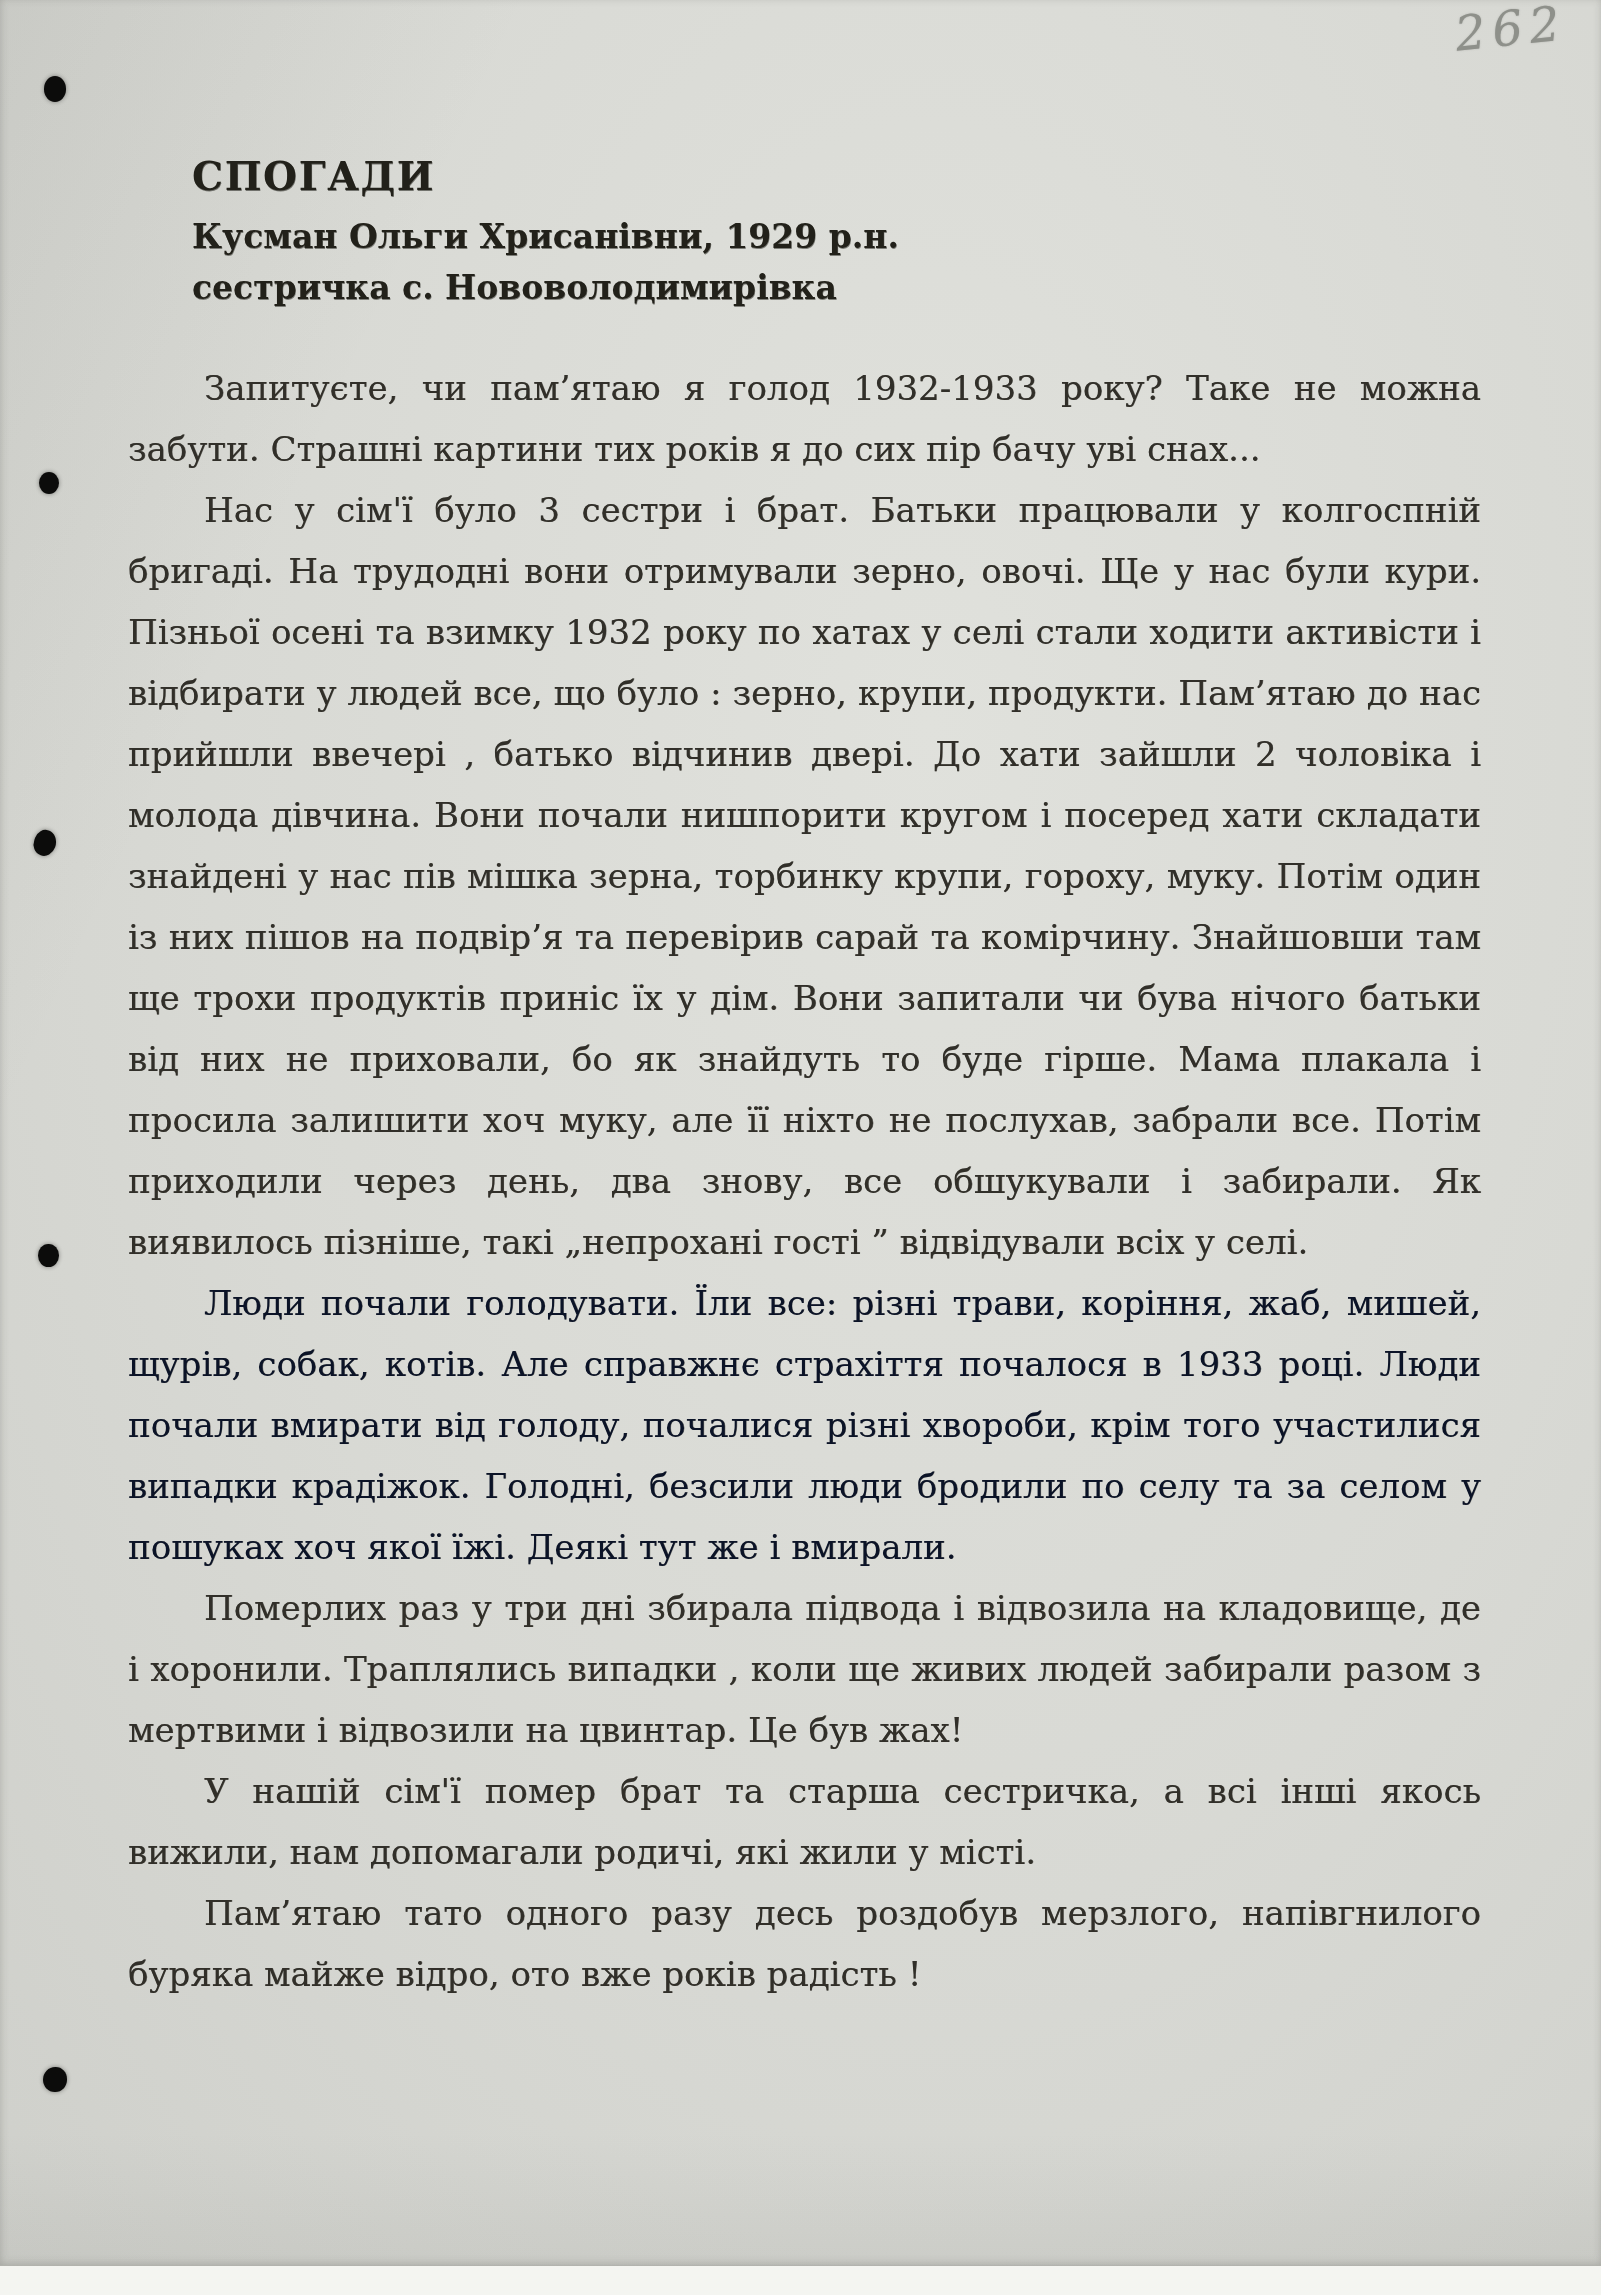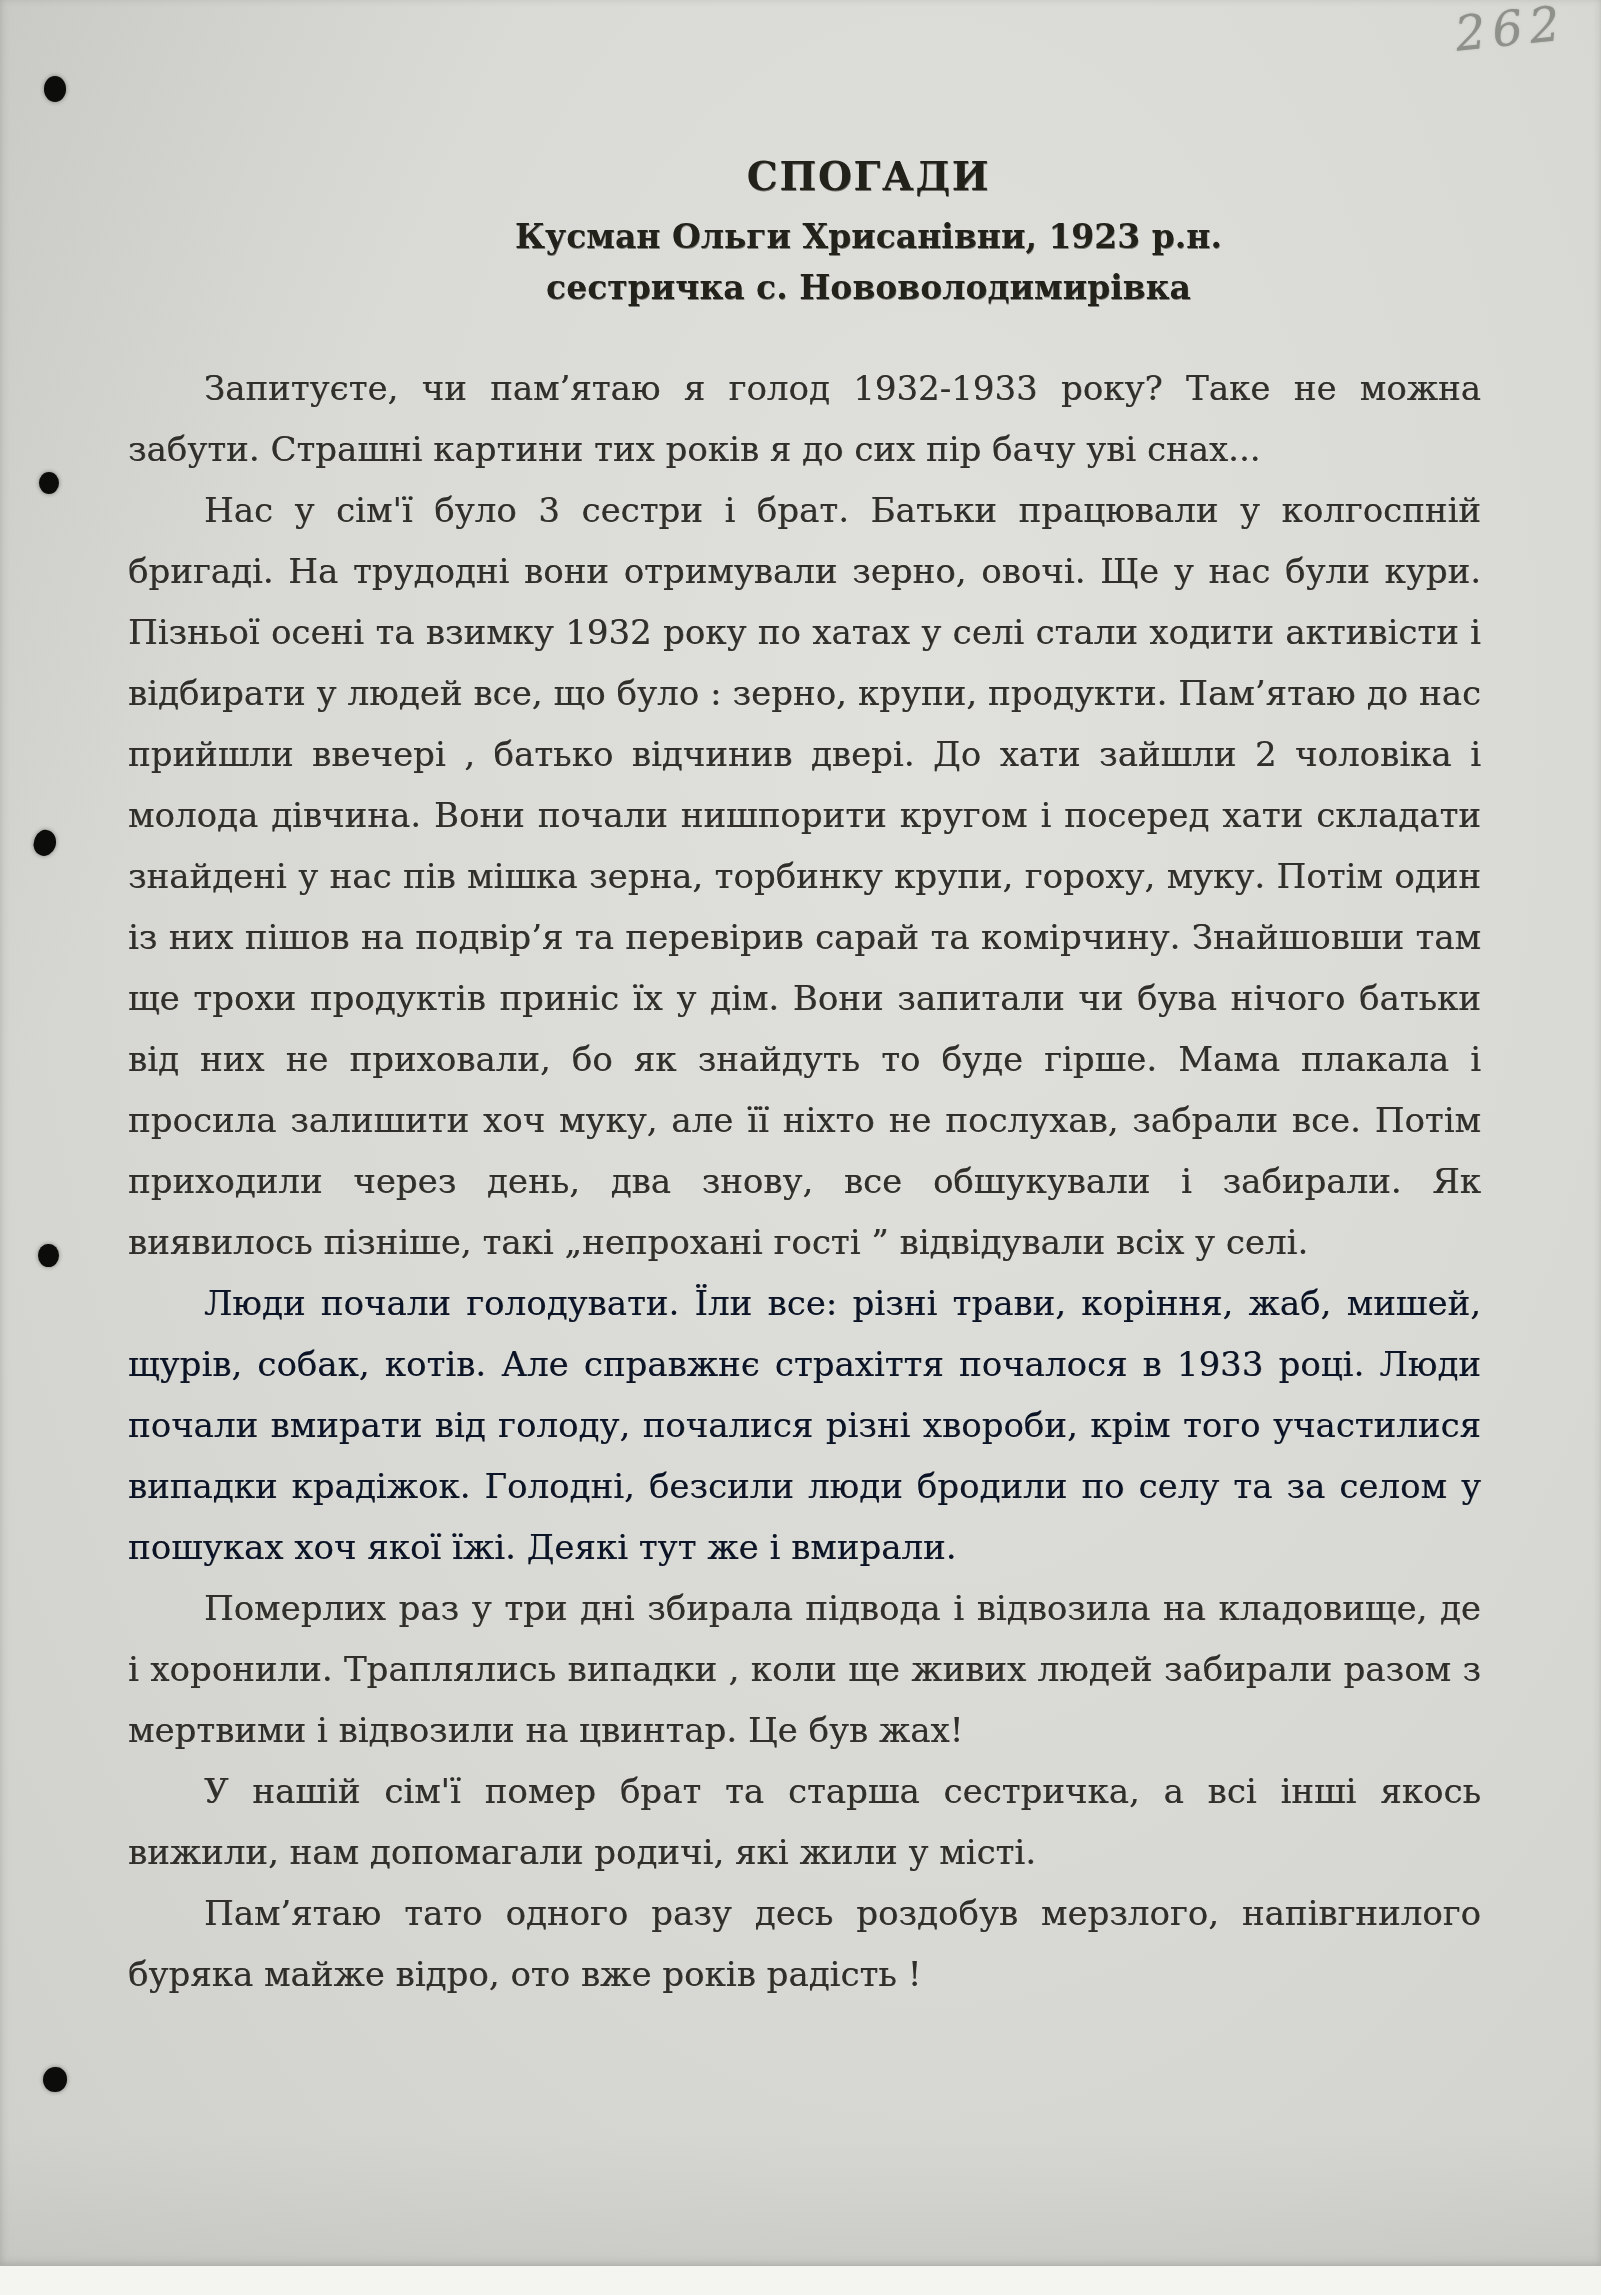"СПОГАДИ" .doc-header { text-align: center -> none }
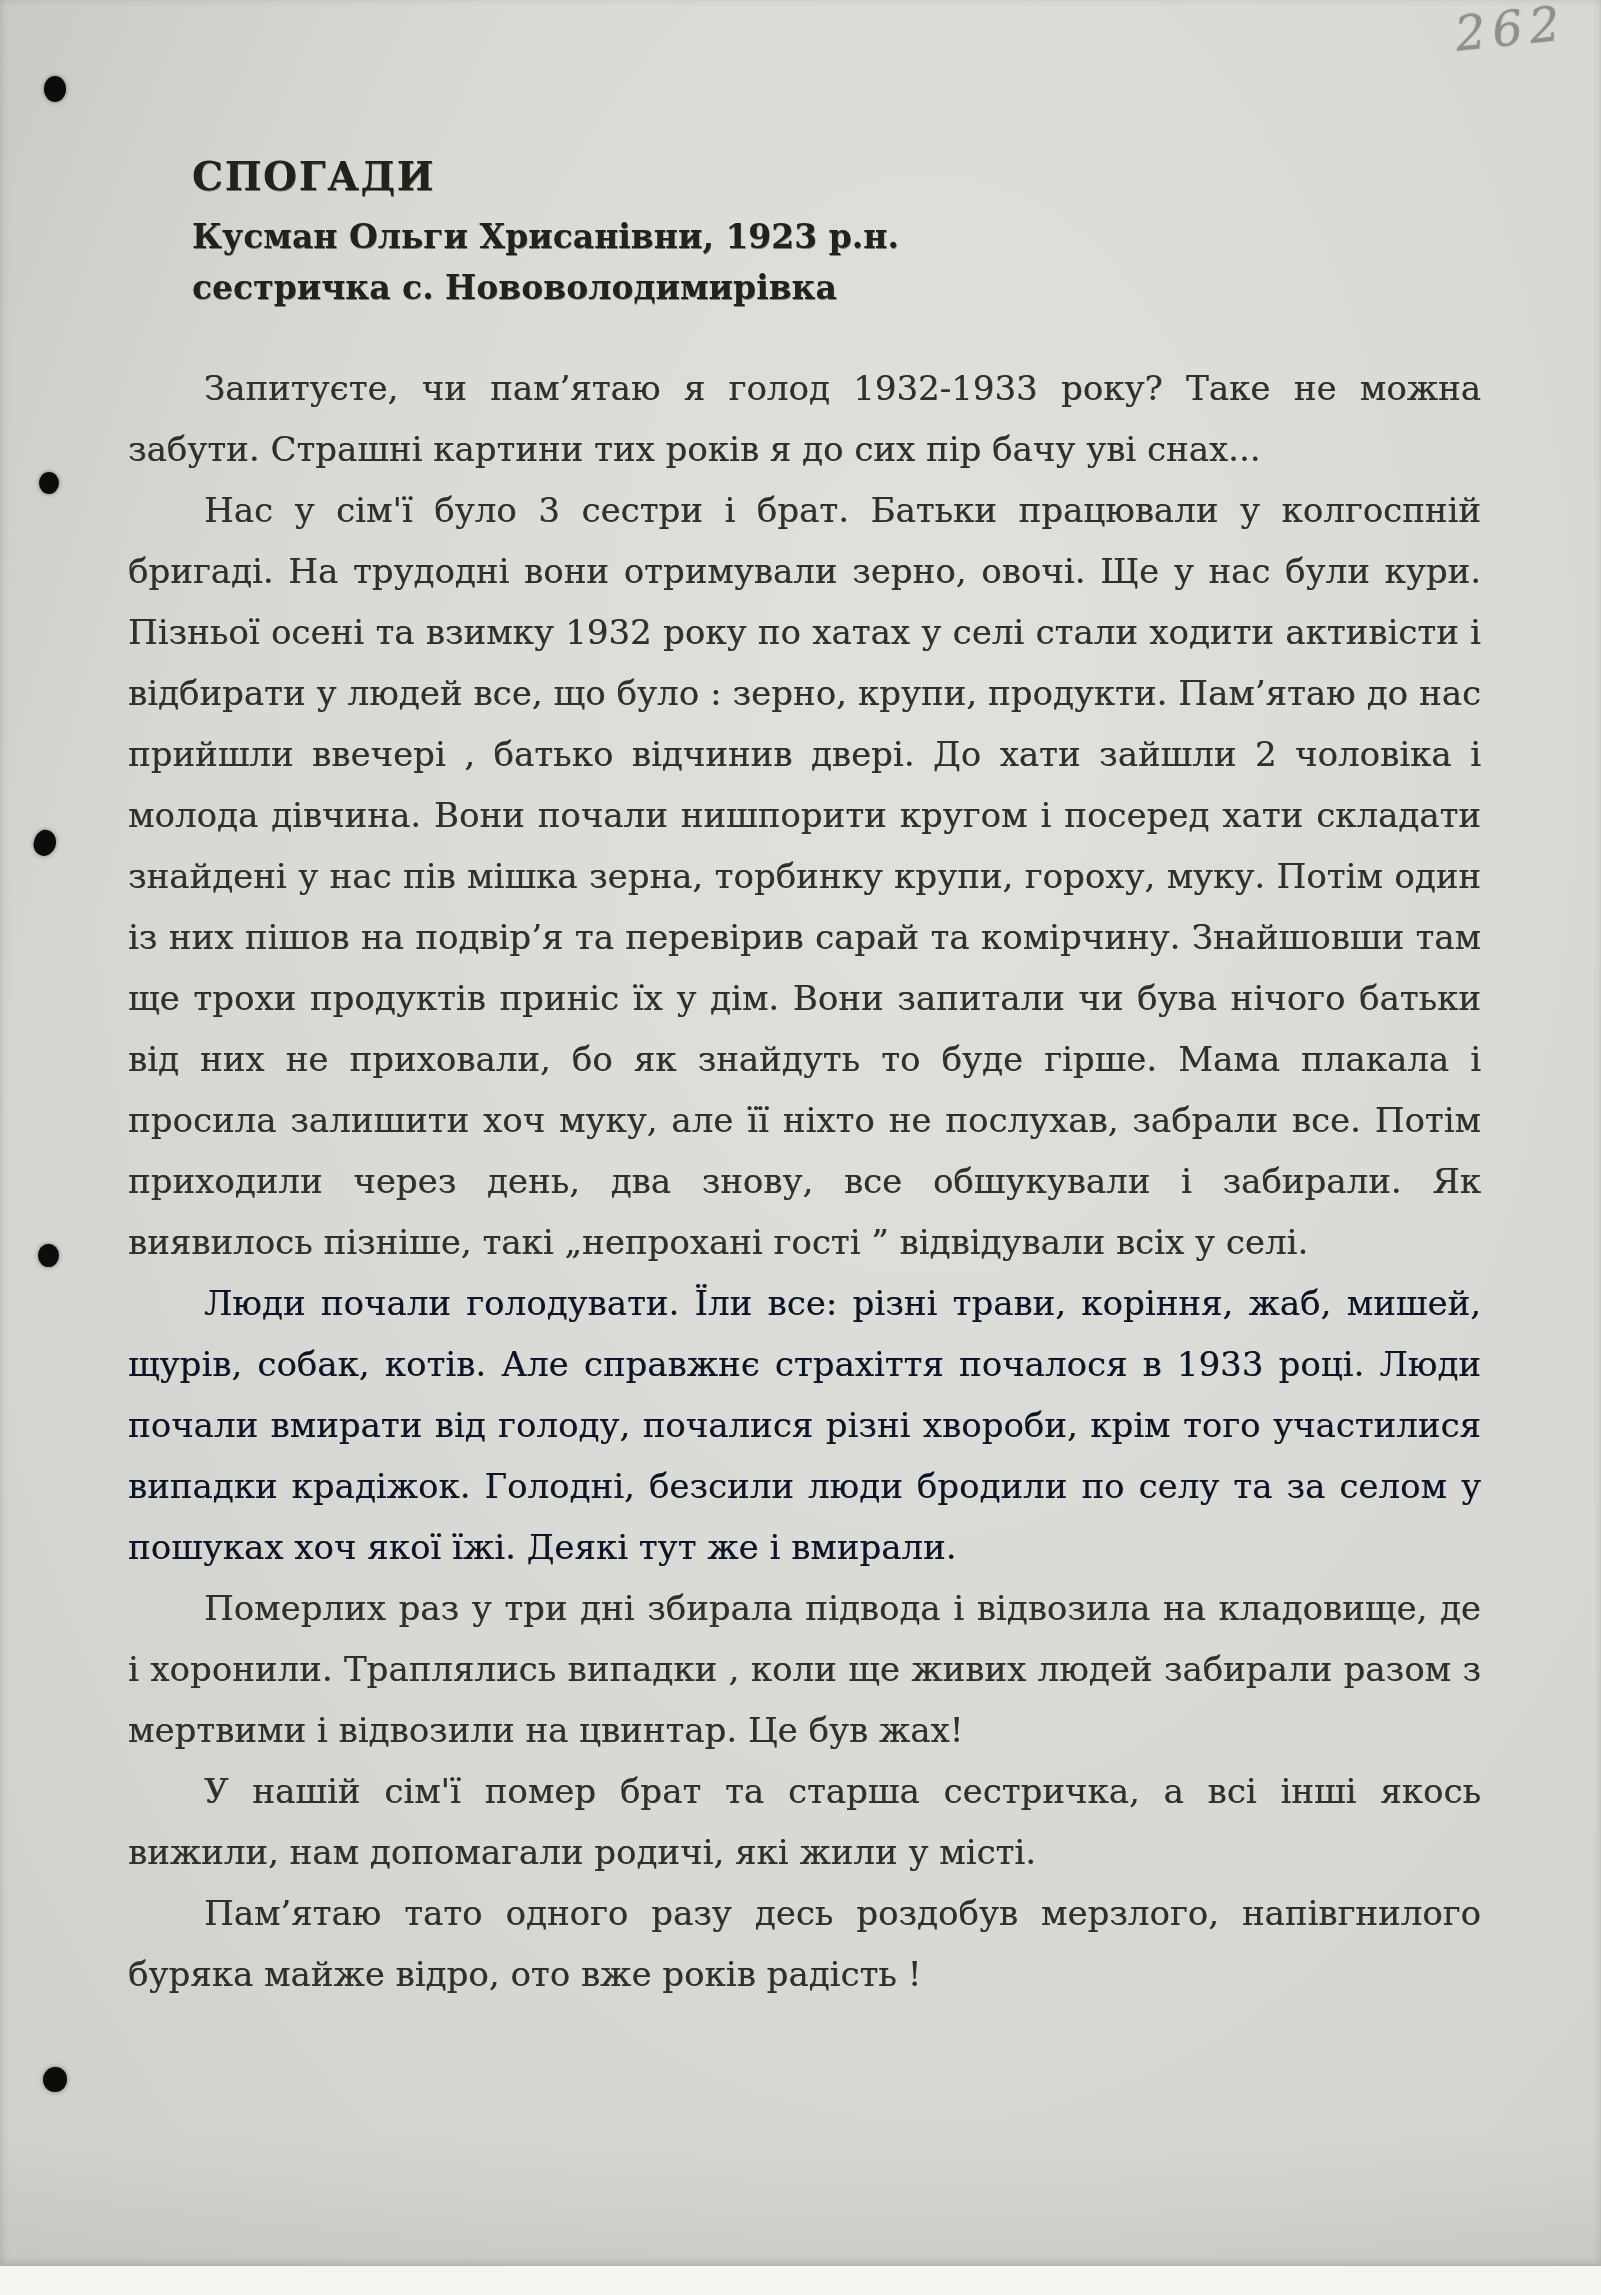"Кусман Ольги Хрисанівни, 1923 р.н." h2.doc-subtitle { text: 1923 -> 1929 }
